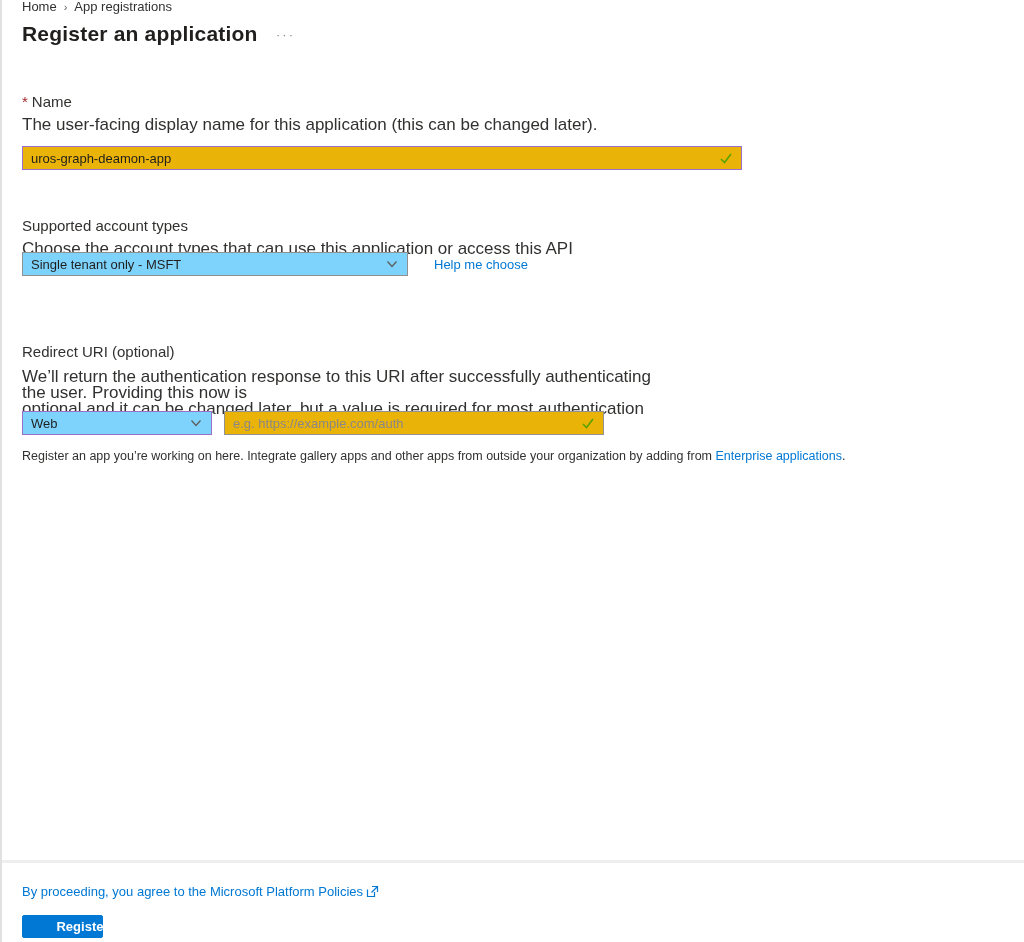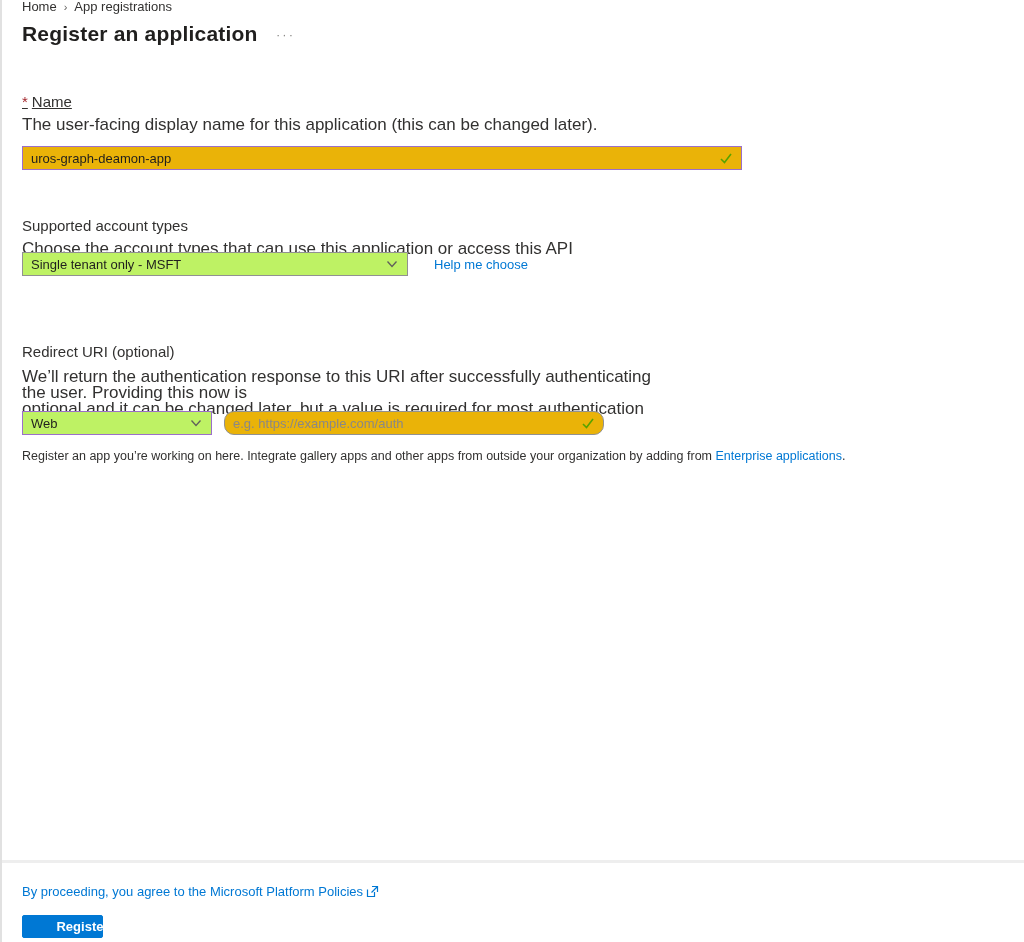"* Name" .pos-name-label { text-decoration: underline -> none }
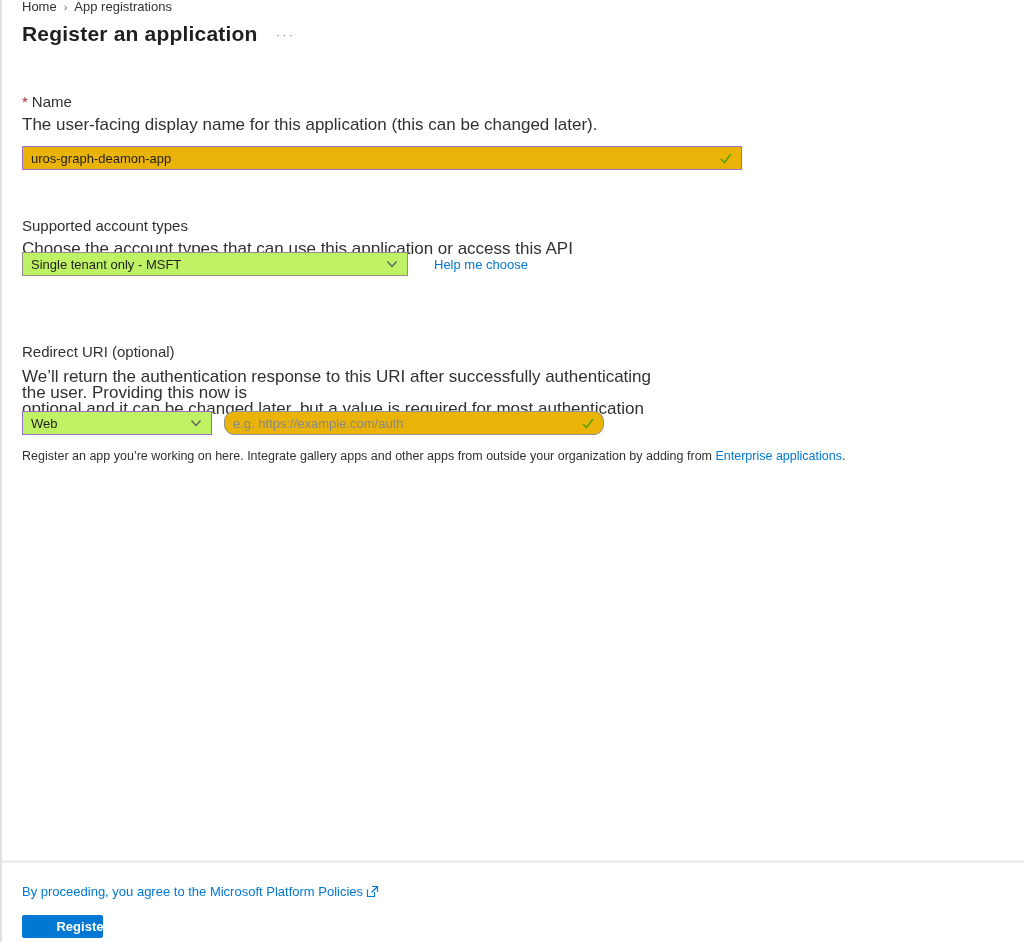"Single tenant only - MSFT" .select-box { background: #bef264 -> #7dd3fc }
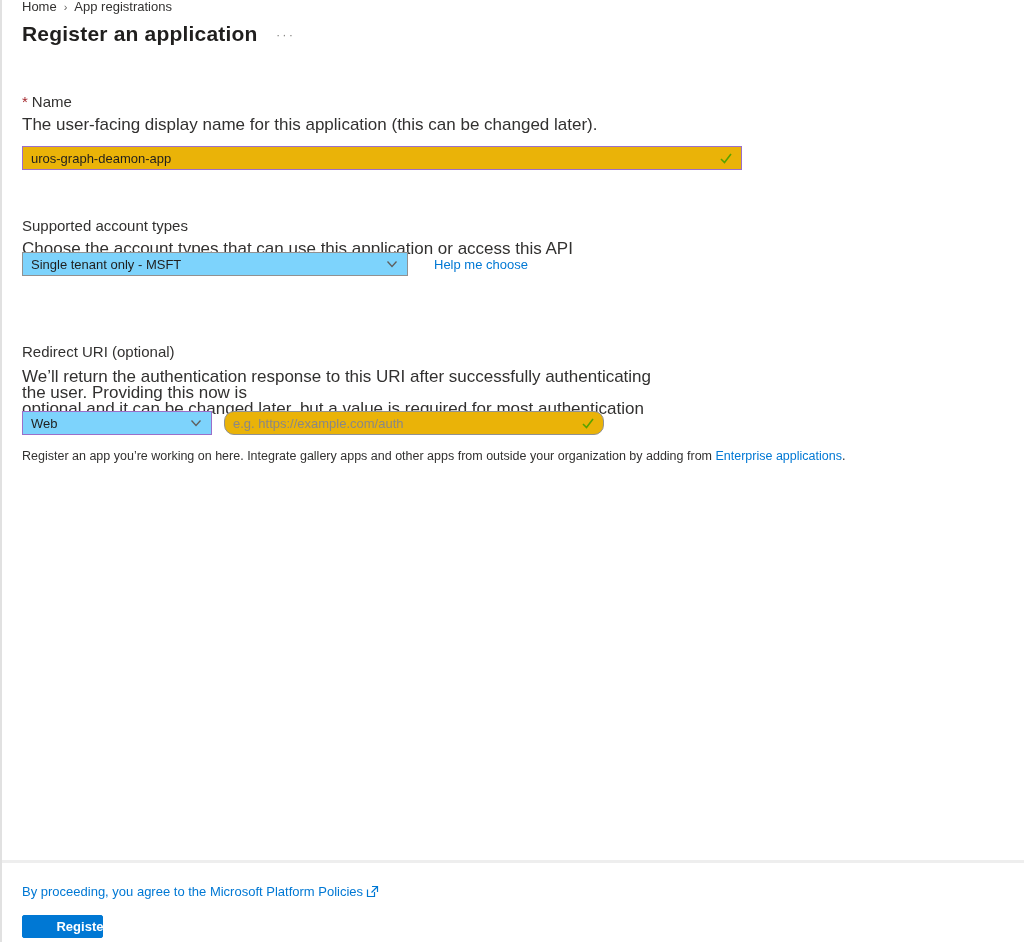"e.g. https://example.com/auth" .uri-input { border-radius: 10px -> none }
